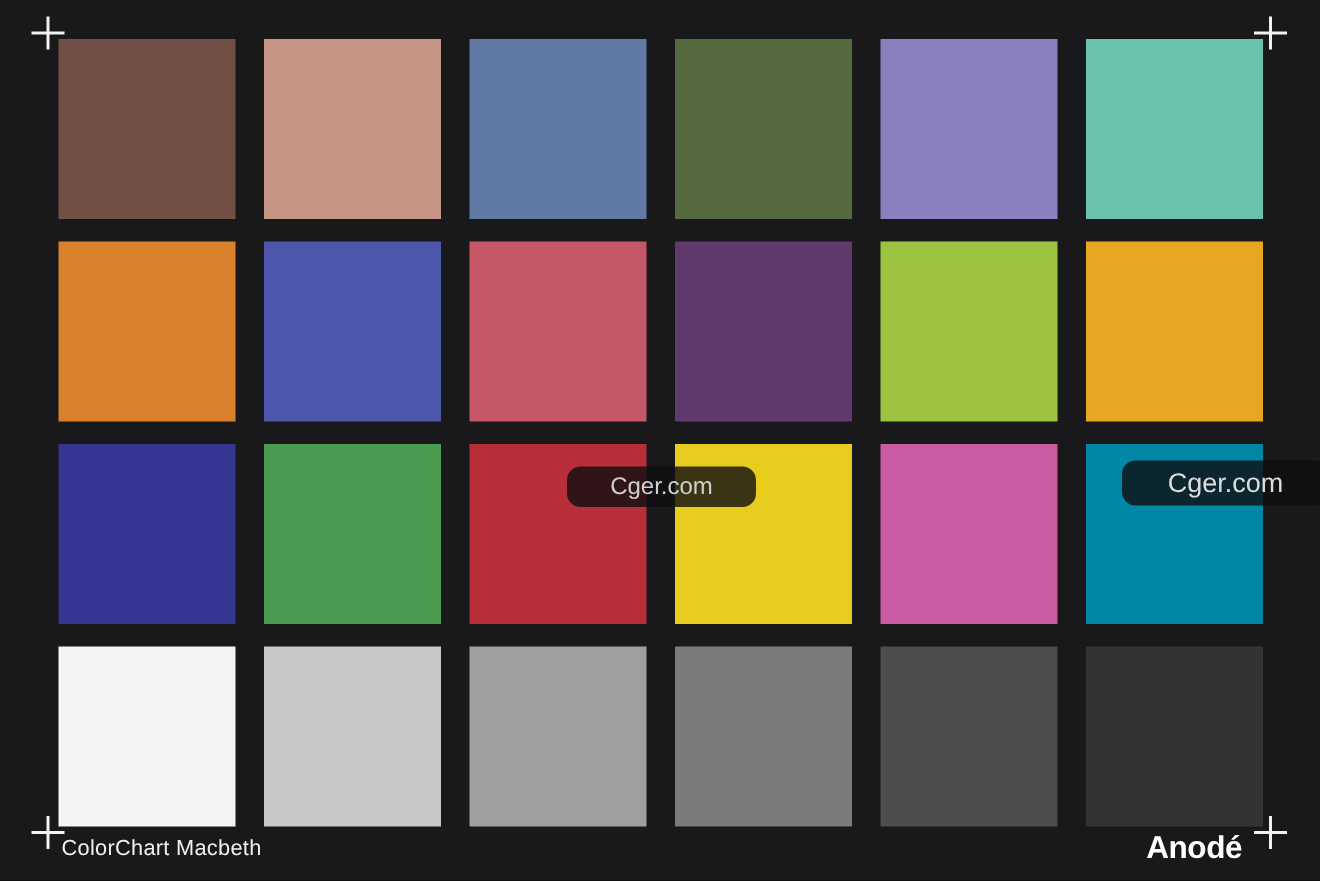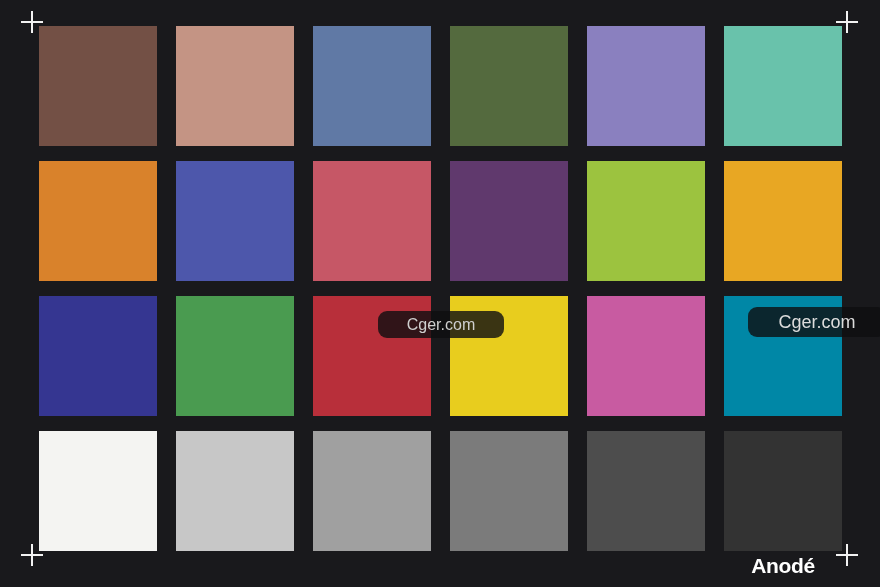"ColorChart Macbeth" div { html: none -> <div>ColorChart Macbeth</div> }
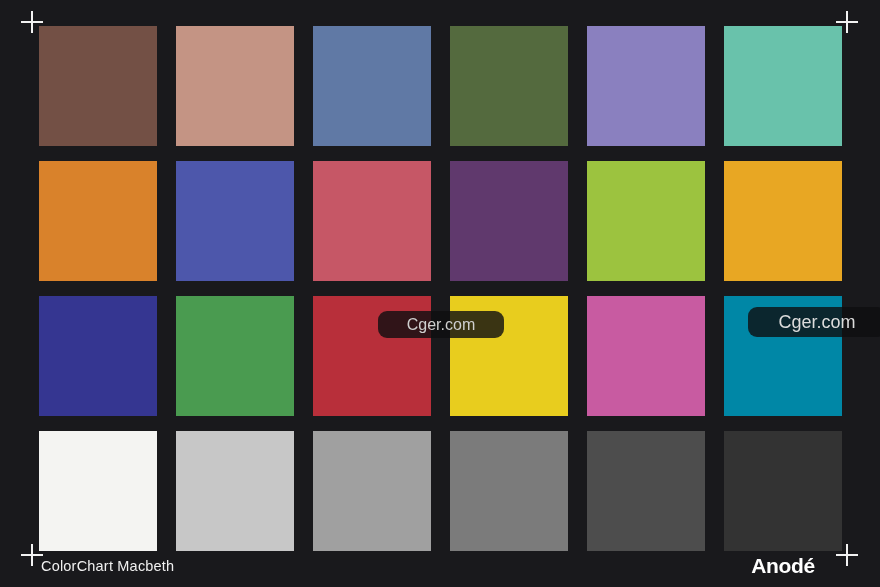"Anodé" #brand-logo { right: 65px -> 52px }
